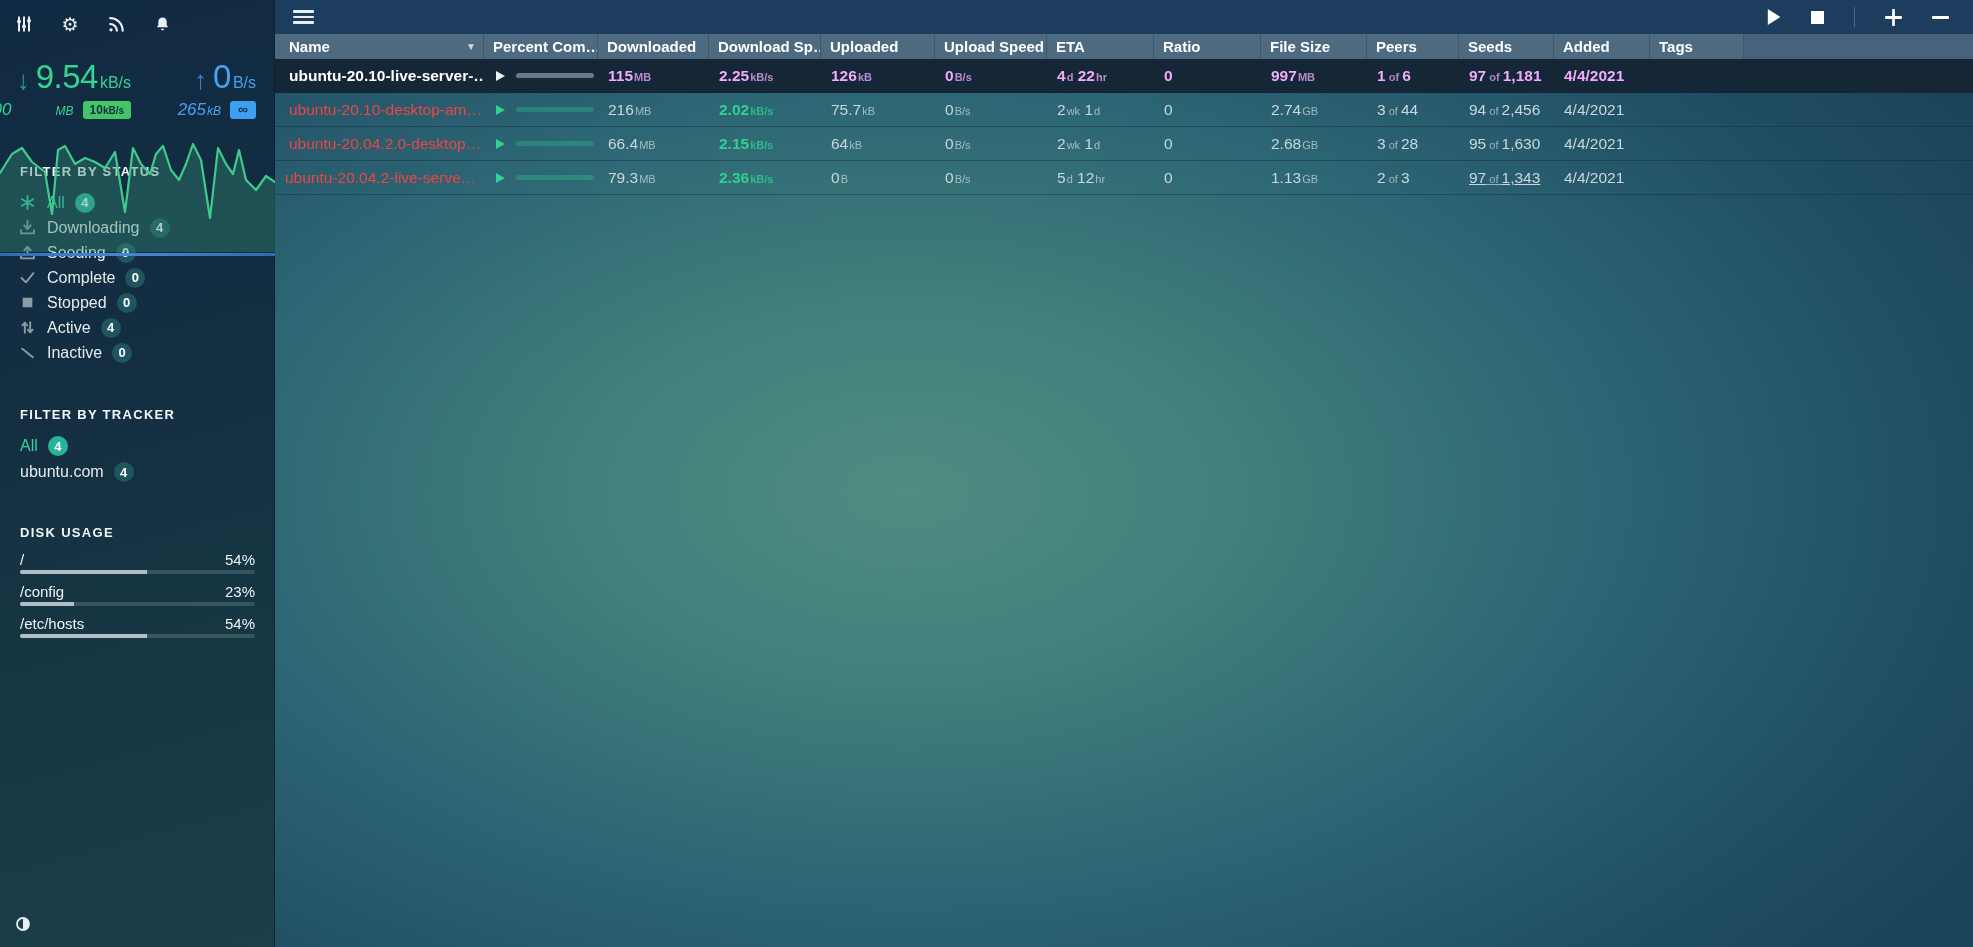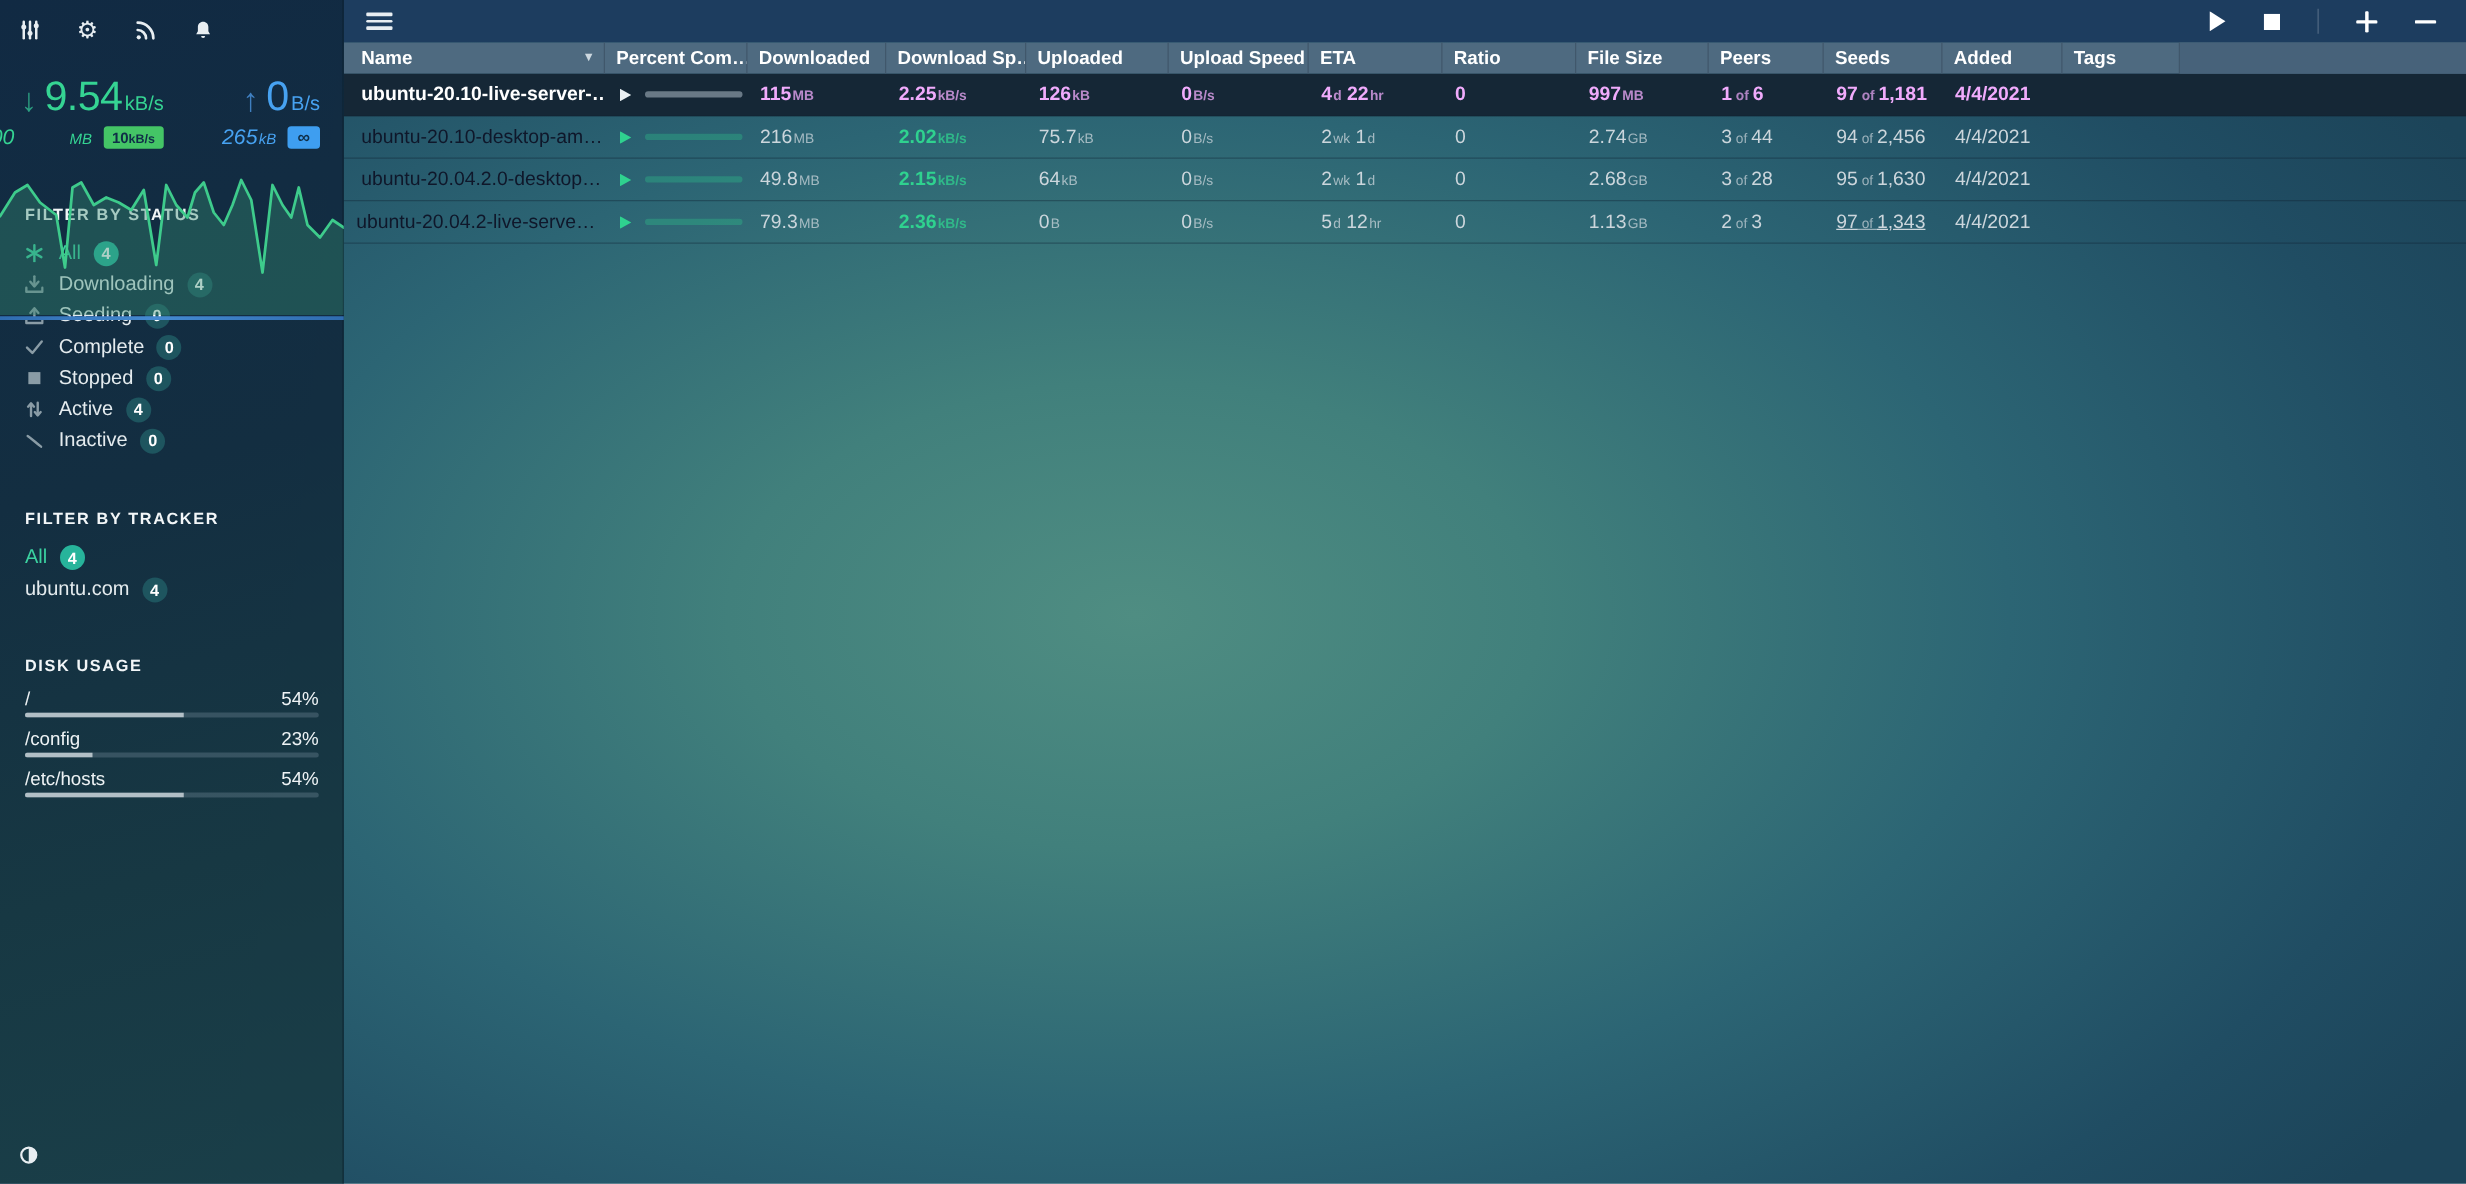"ubuntu-20.10-desktop-am…" .row .name { color: #0f172a -> #ef4444 }
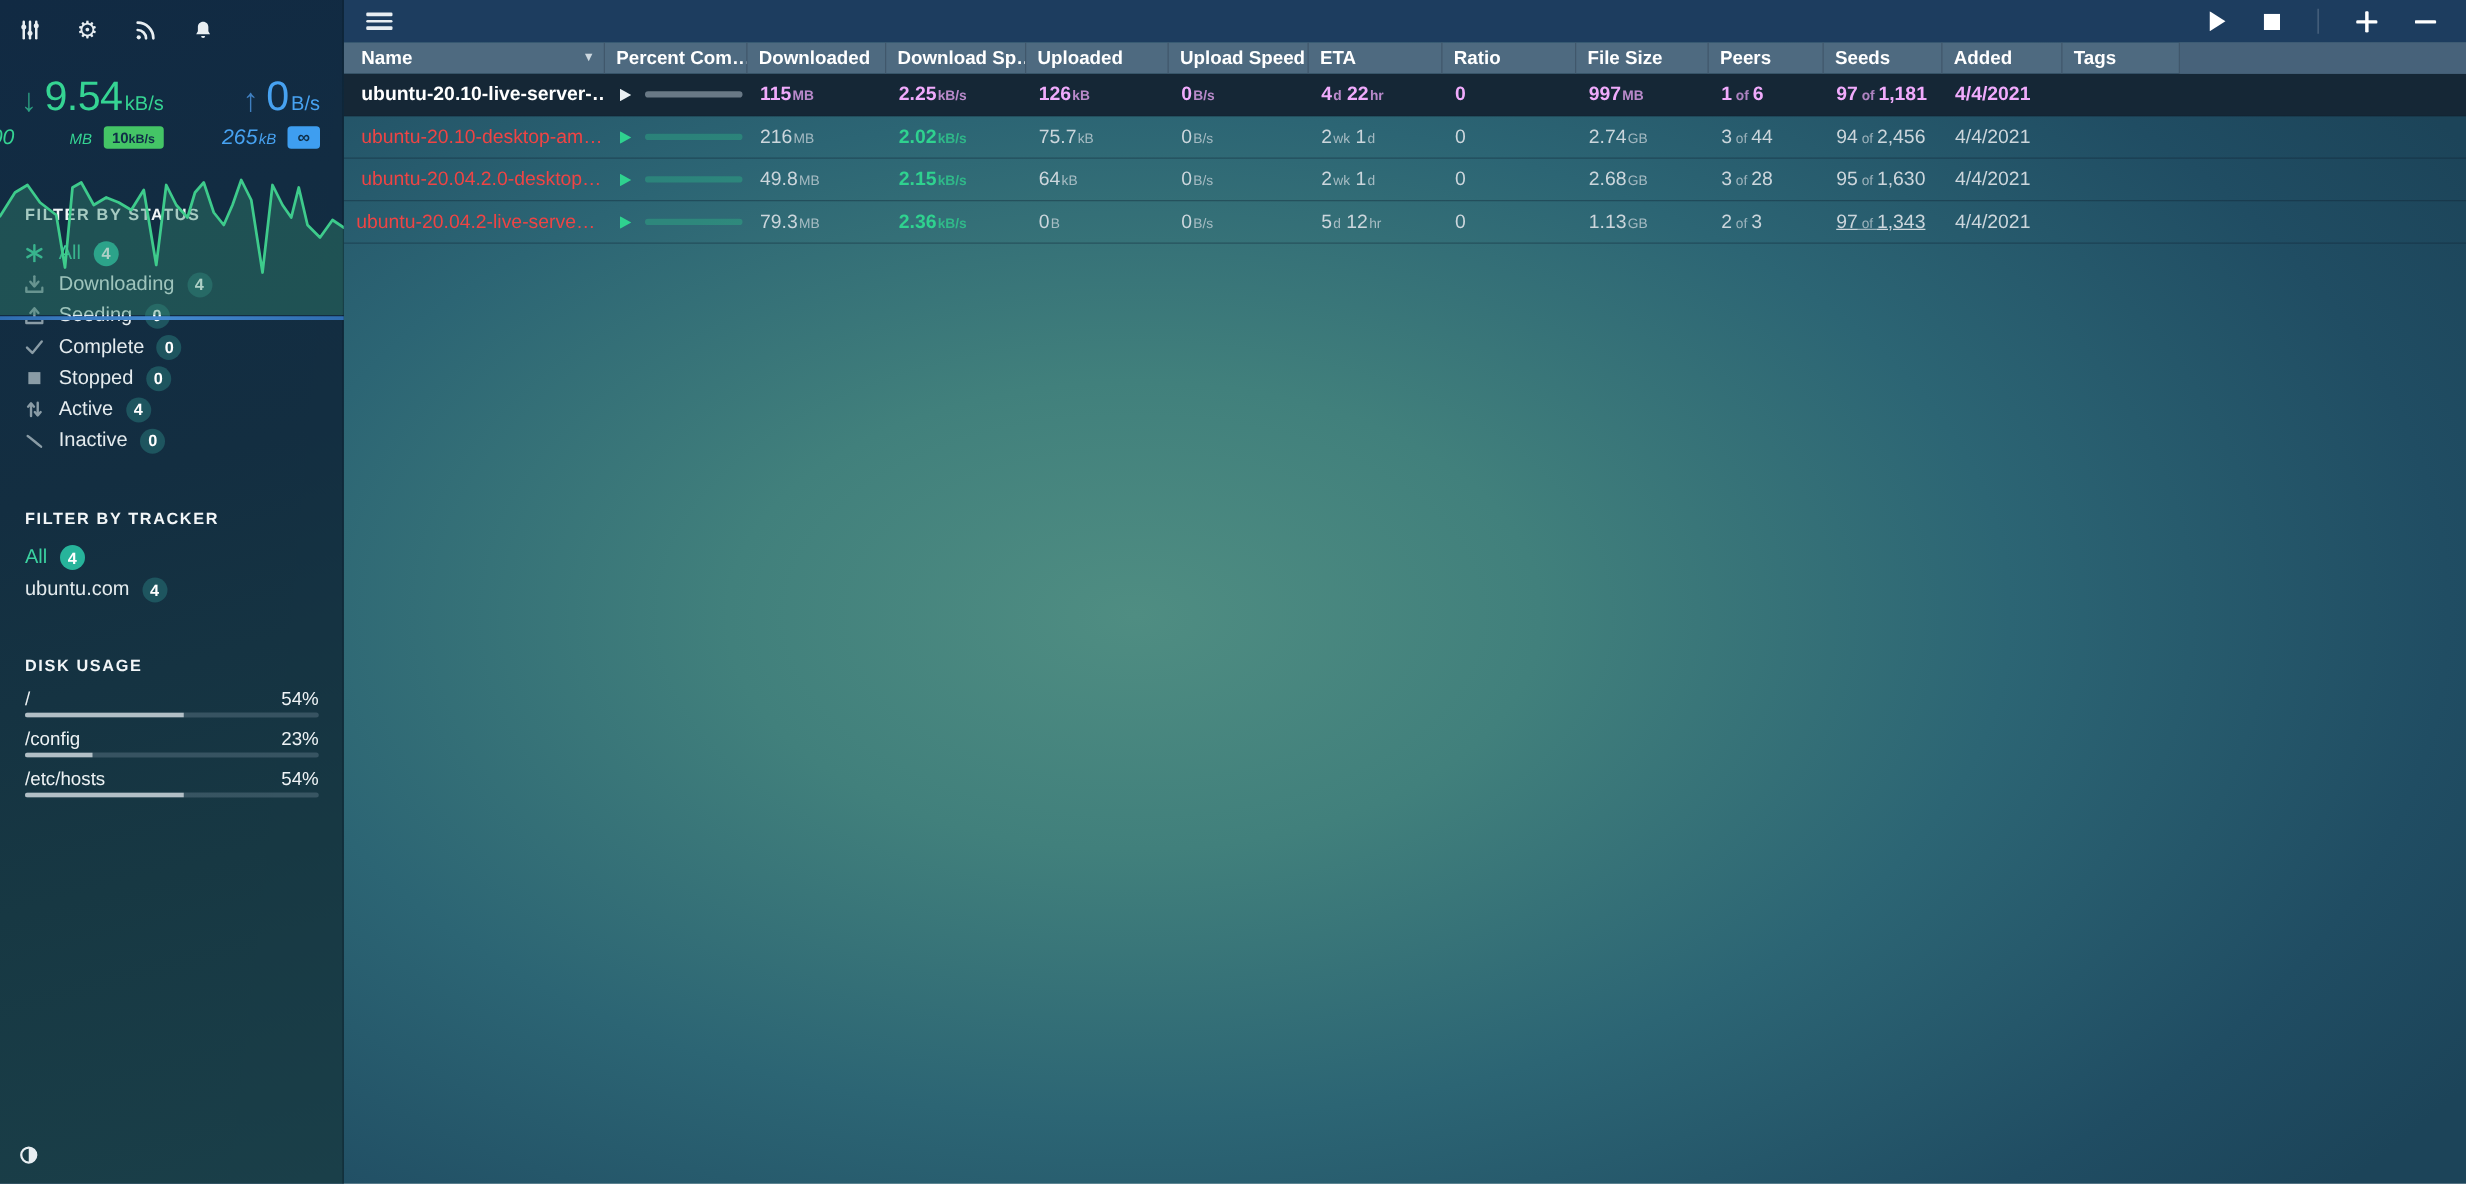"49.8" span.num { text: 49.8 -> 66.4 }
